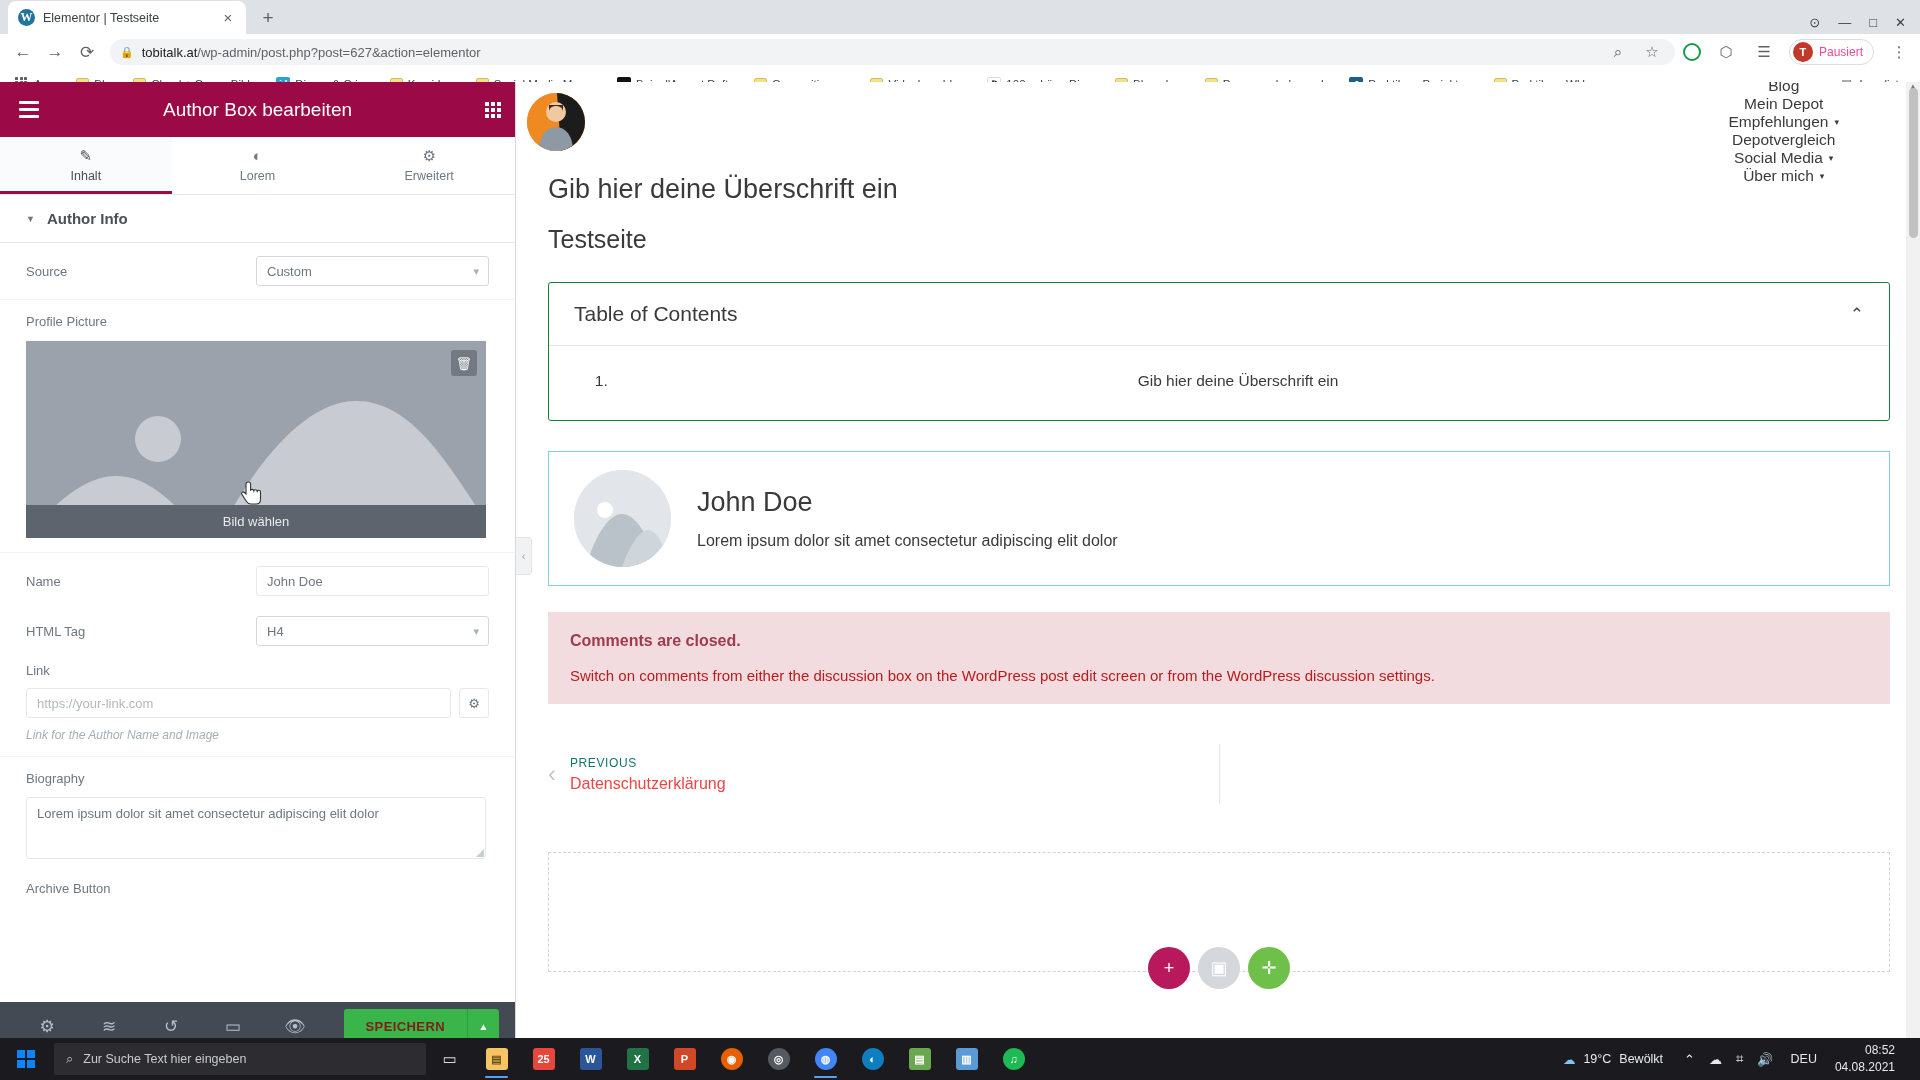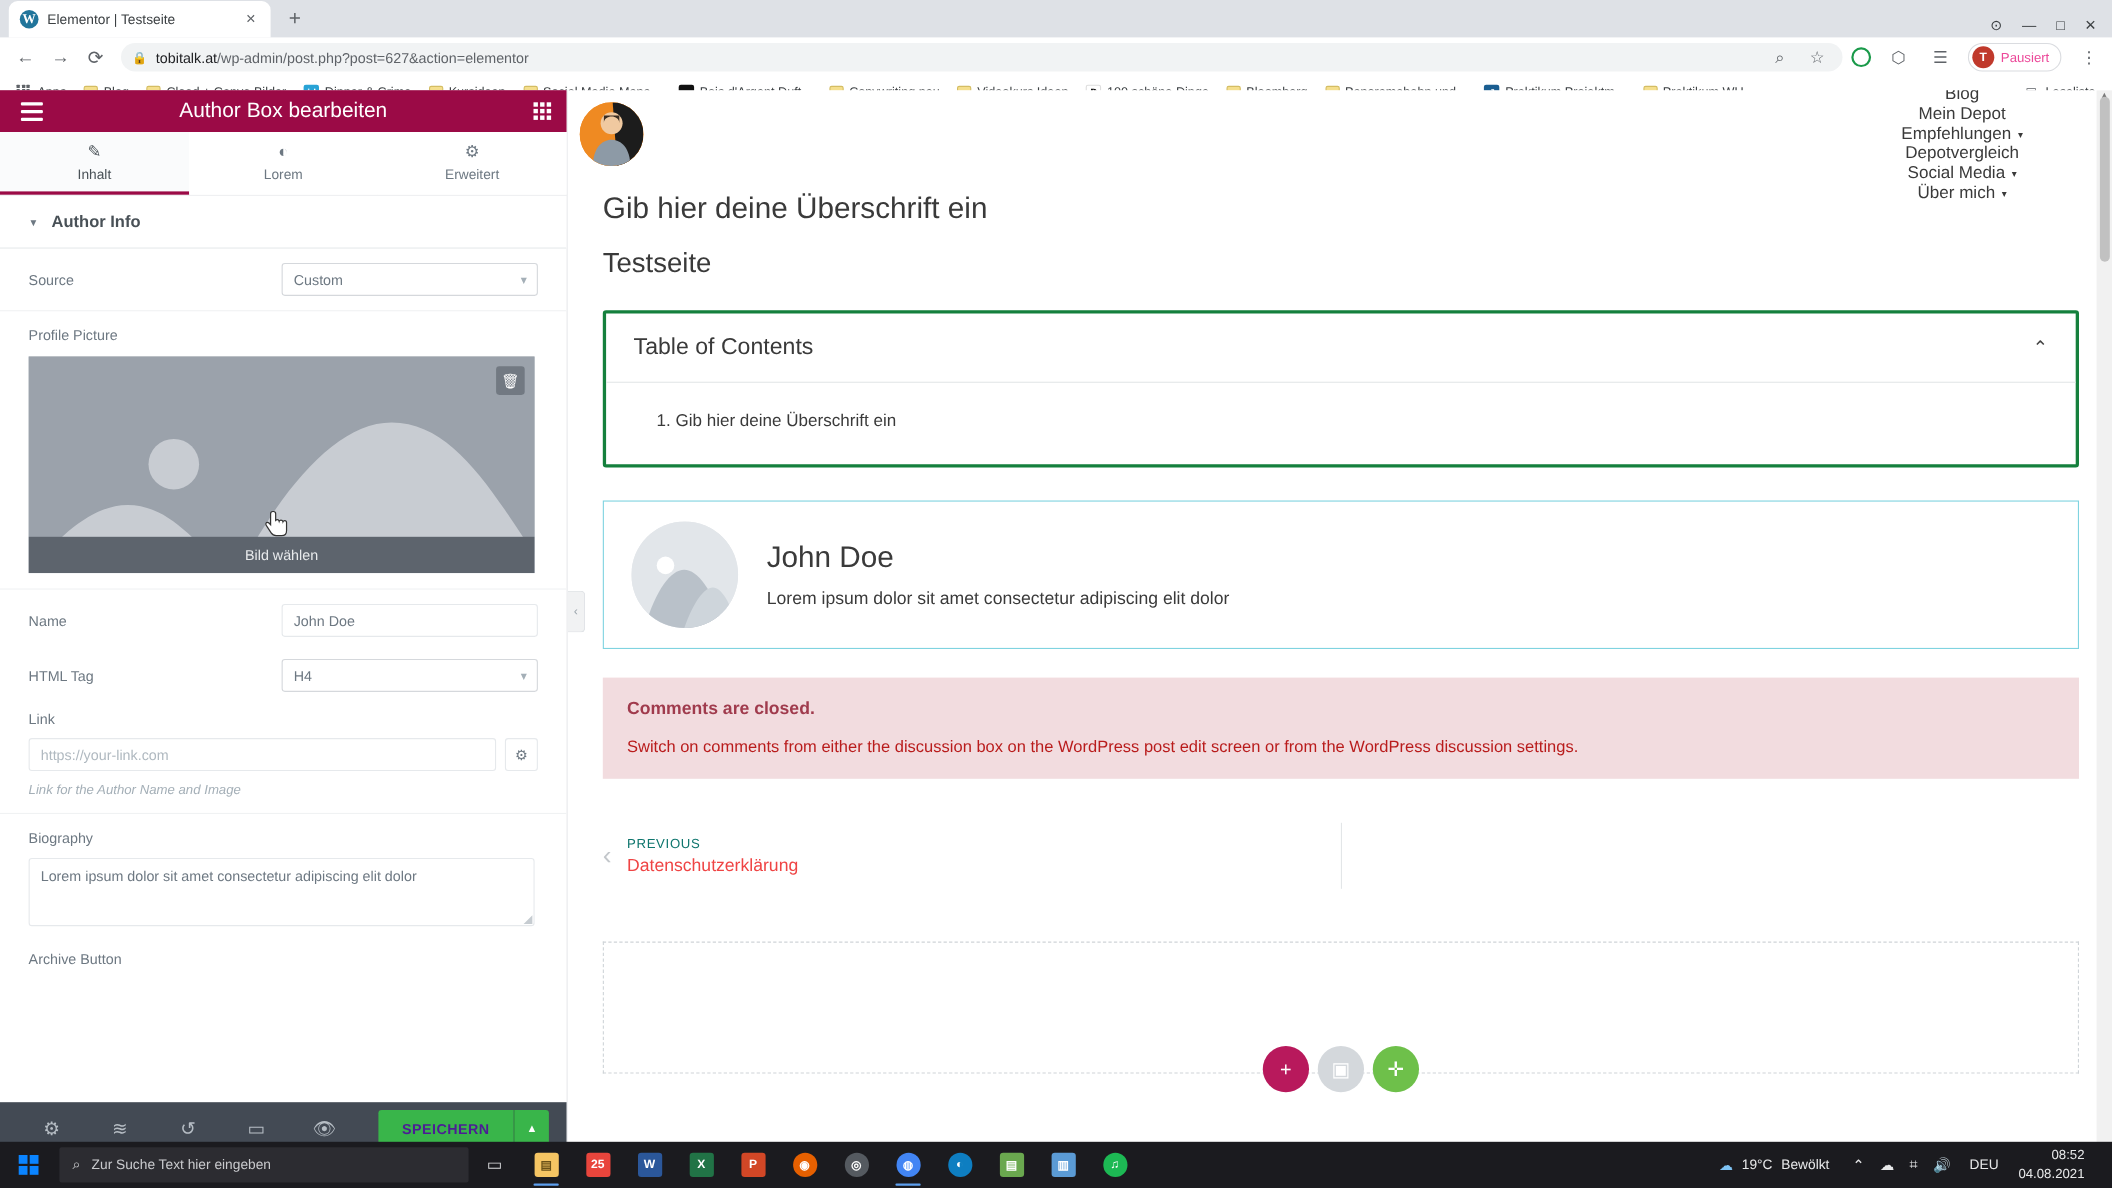"Author Box bearbeiten" .panel-header { height: 38px -> 55px }
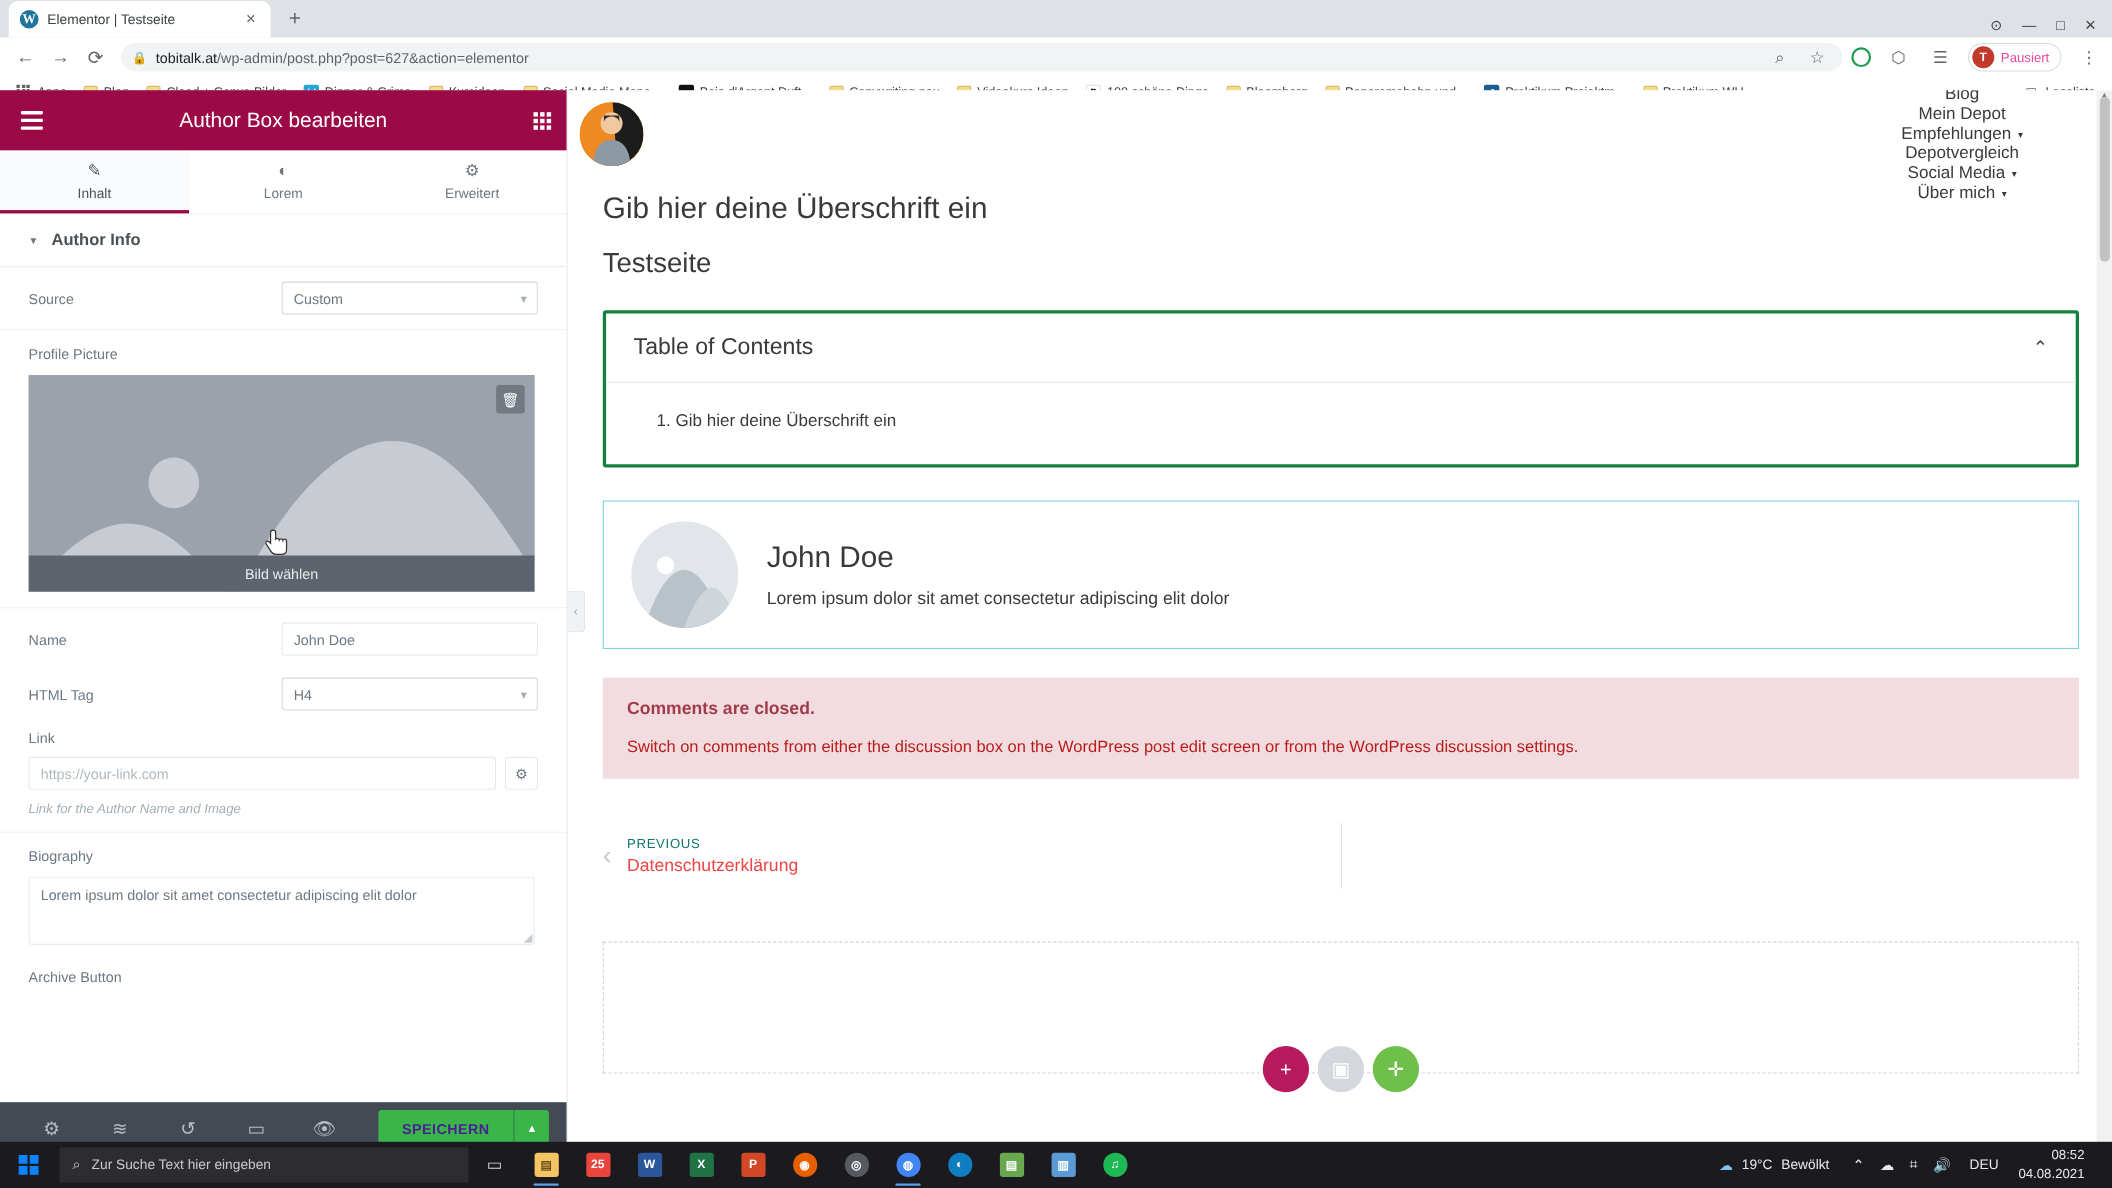"Table of Contents" .toc { border: 3px solid #15803d -> 1px solid #15803d; text-align: none -> center }
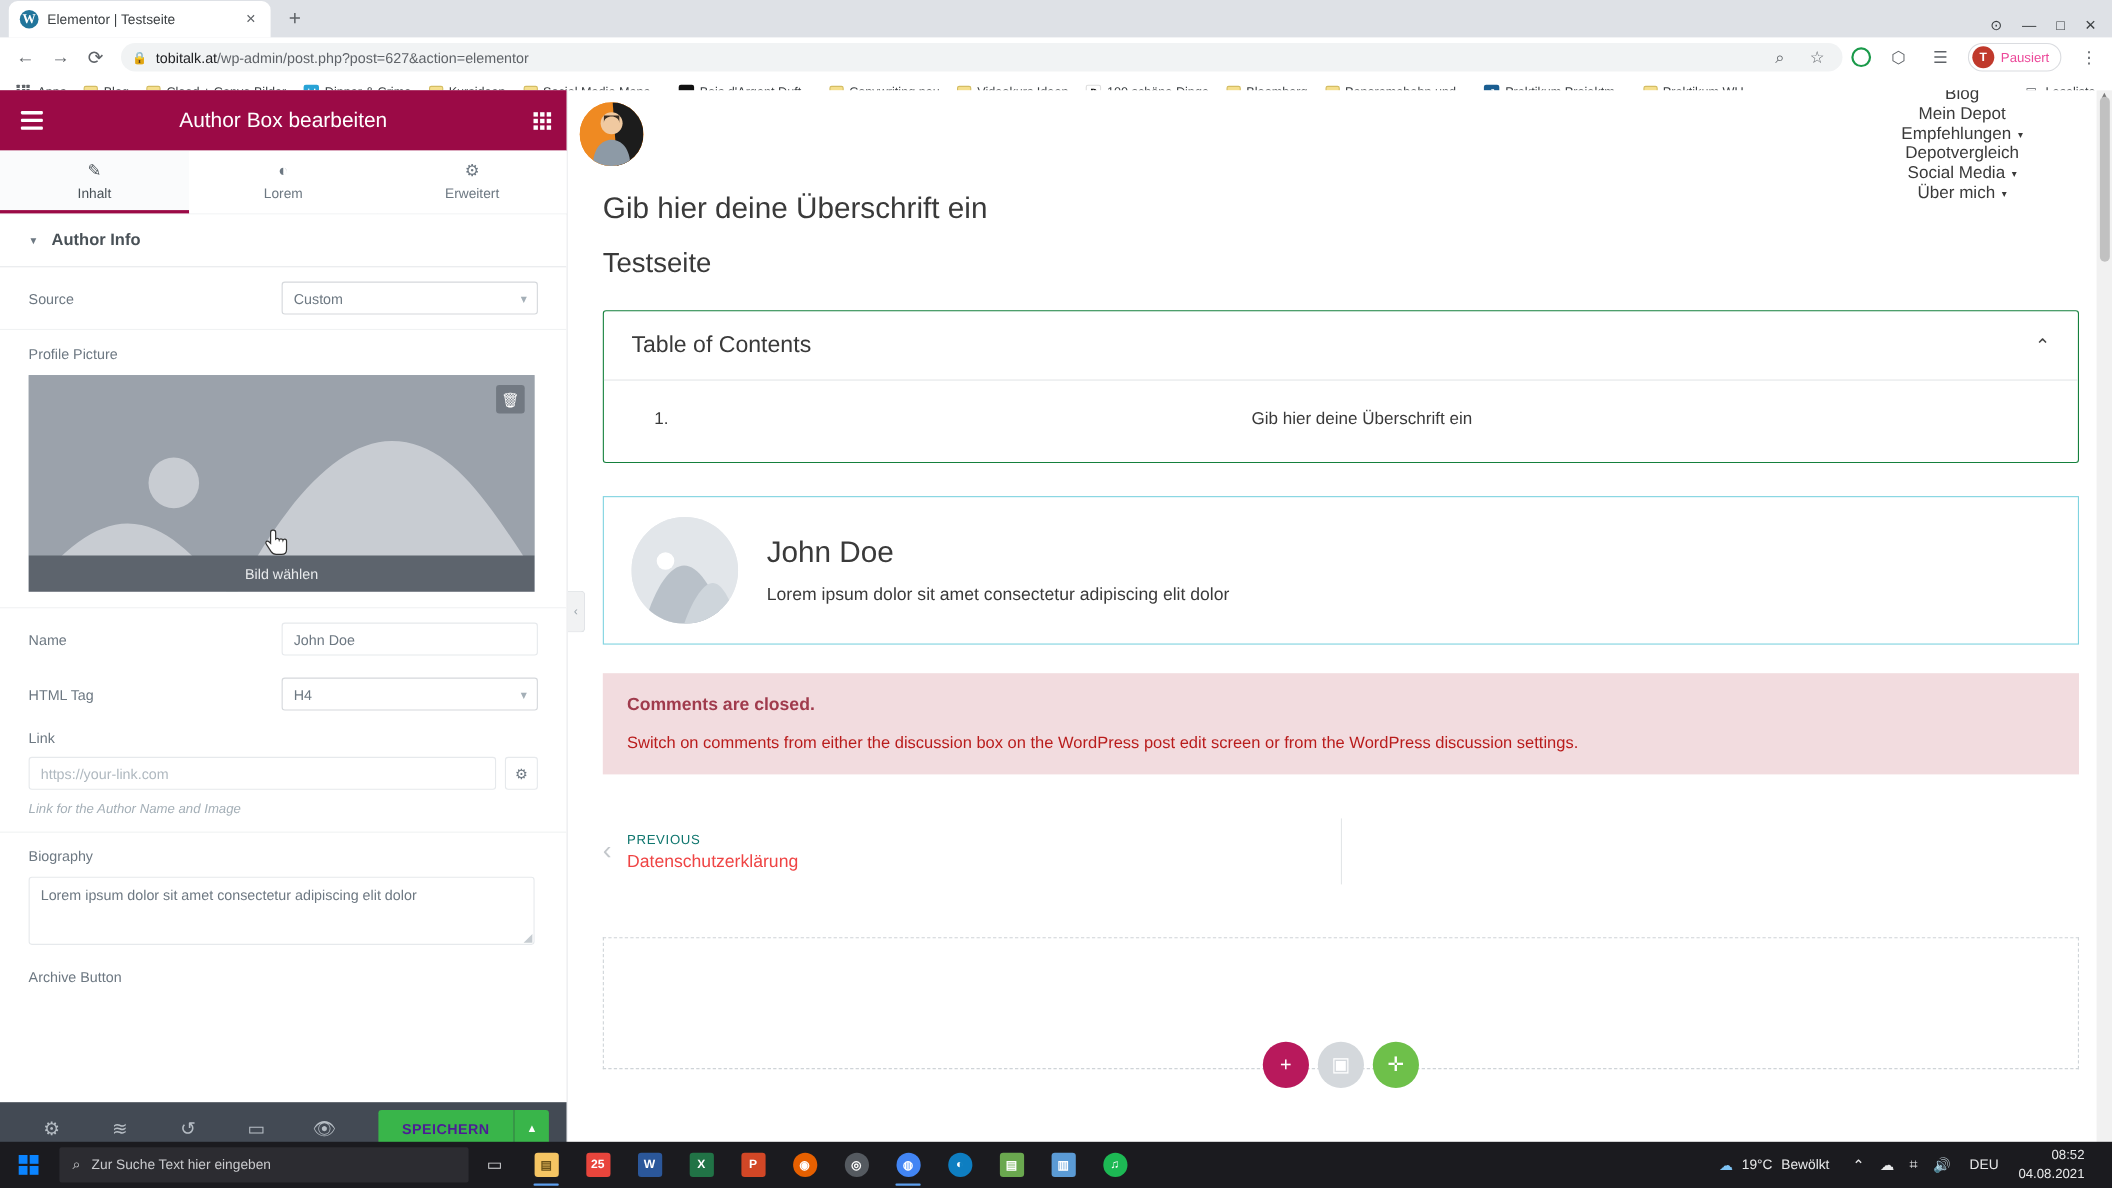"SPEICHERN" .save-btn { color: #4c1d95 -> #7f1d1d }
